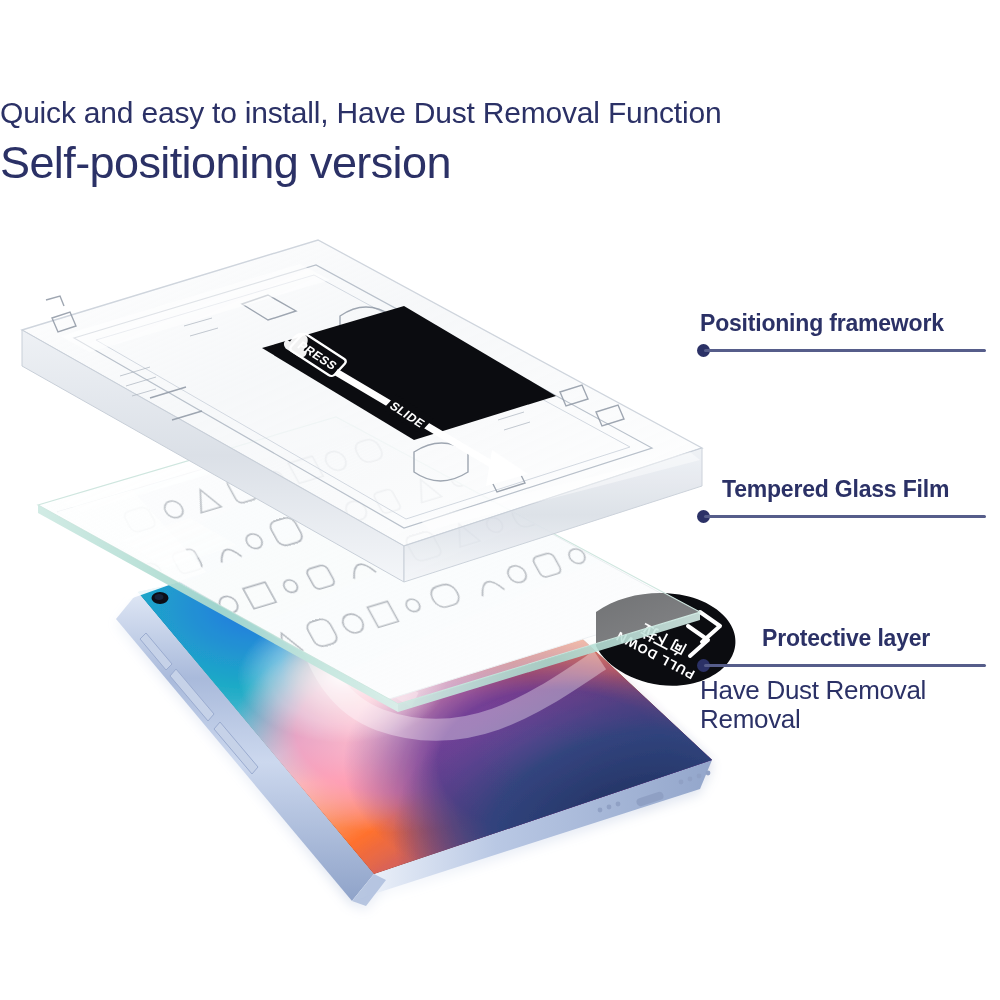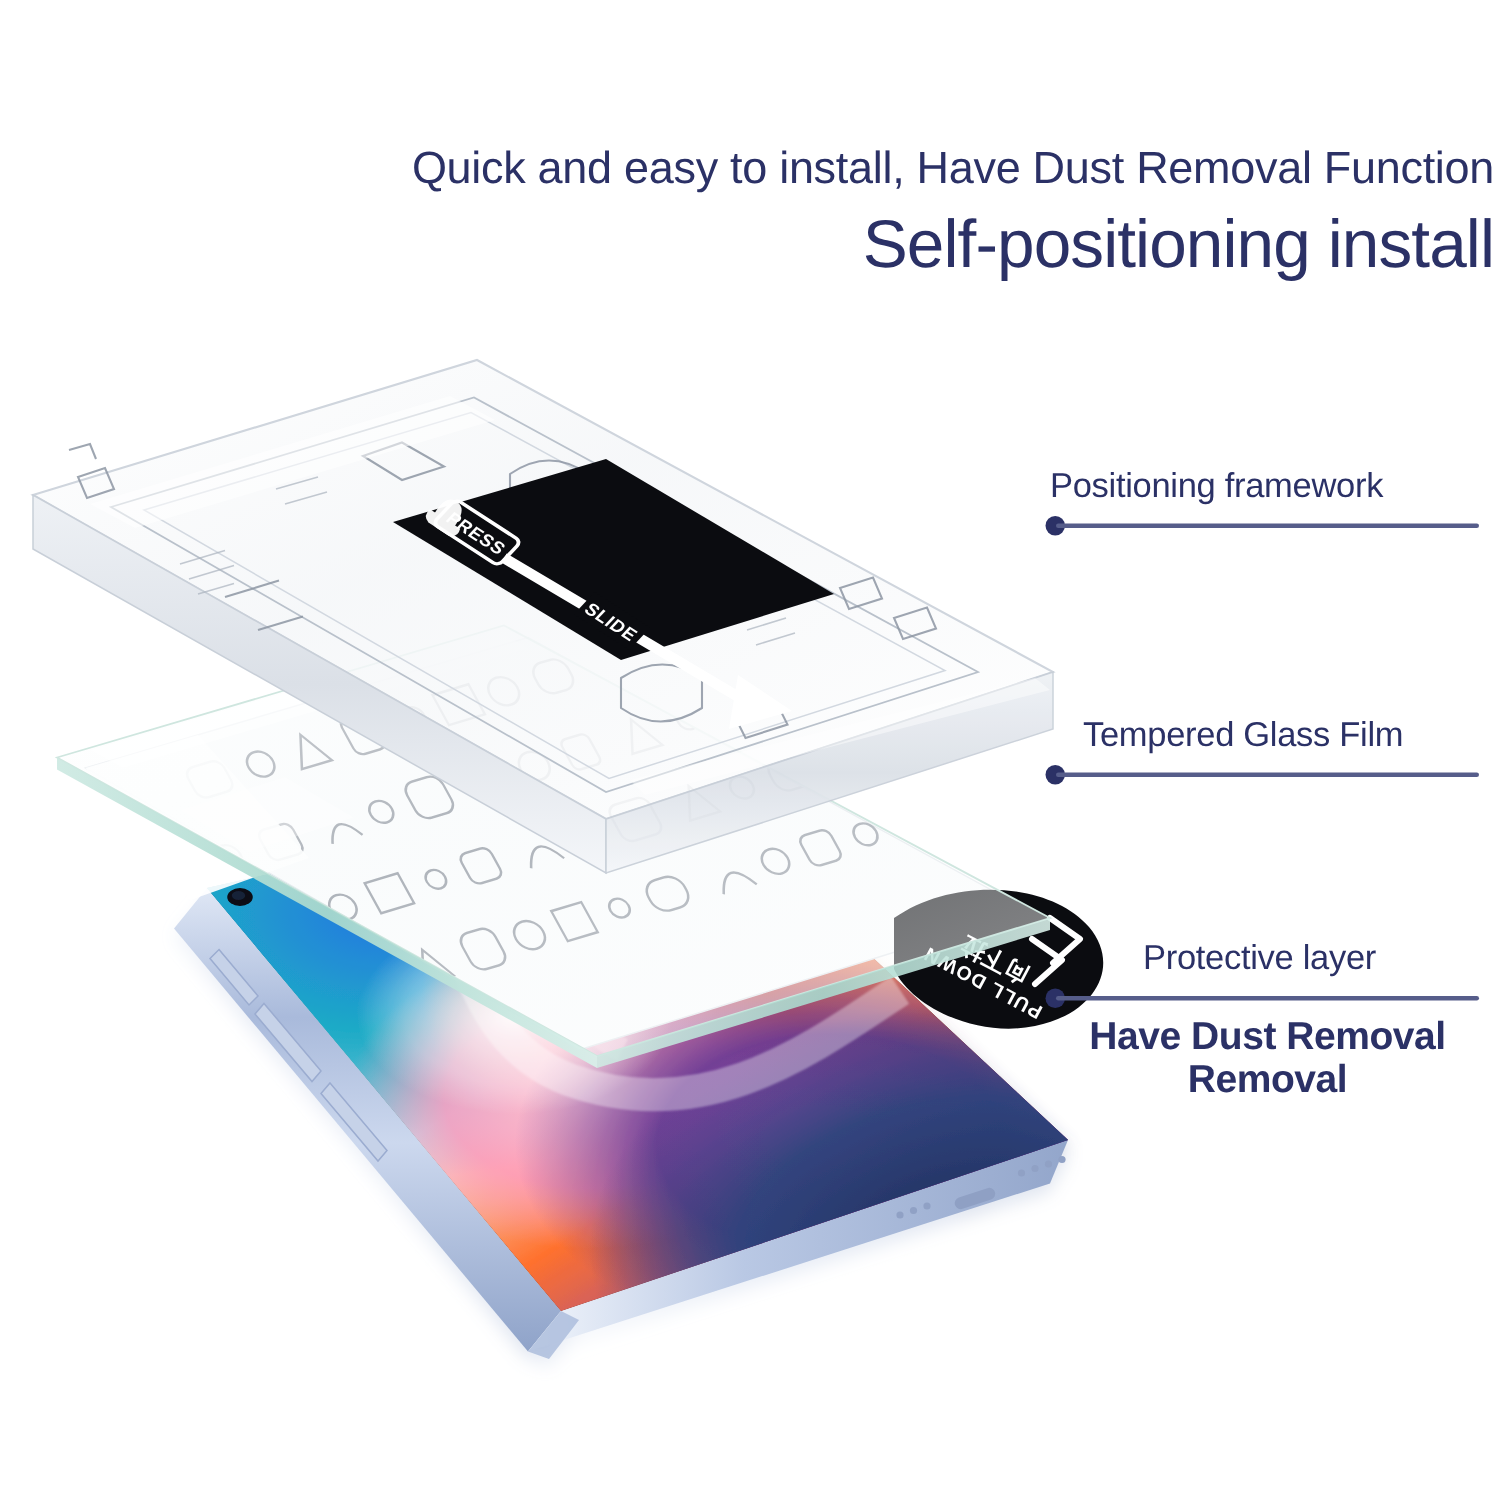"Quick and easy to install," .headline-wrap { text-align: right -> left }
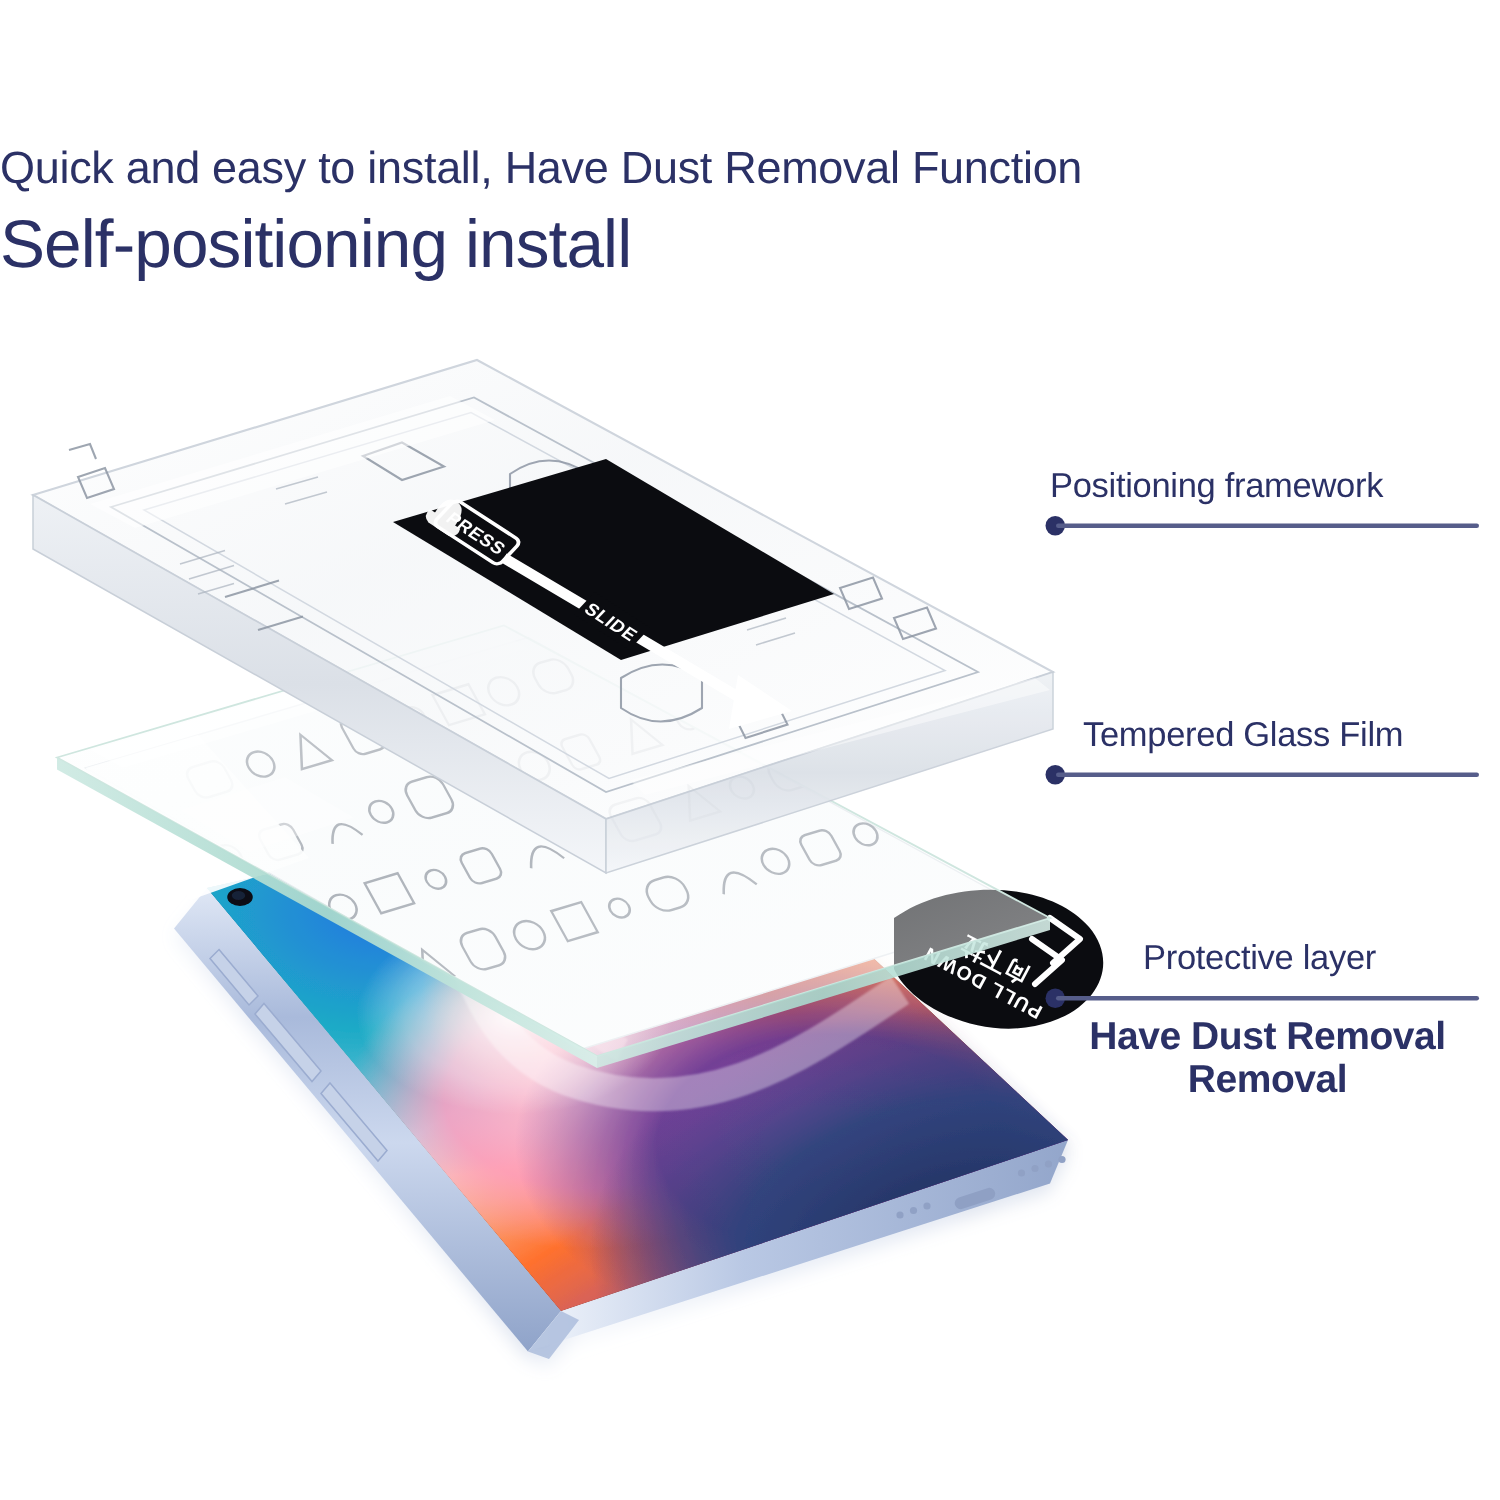"Self-positioning install" div.headline-main { text: install -> version }
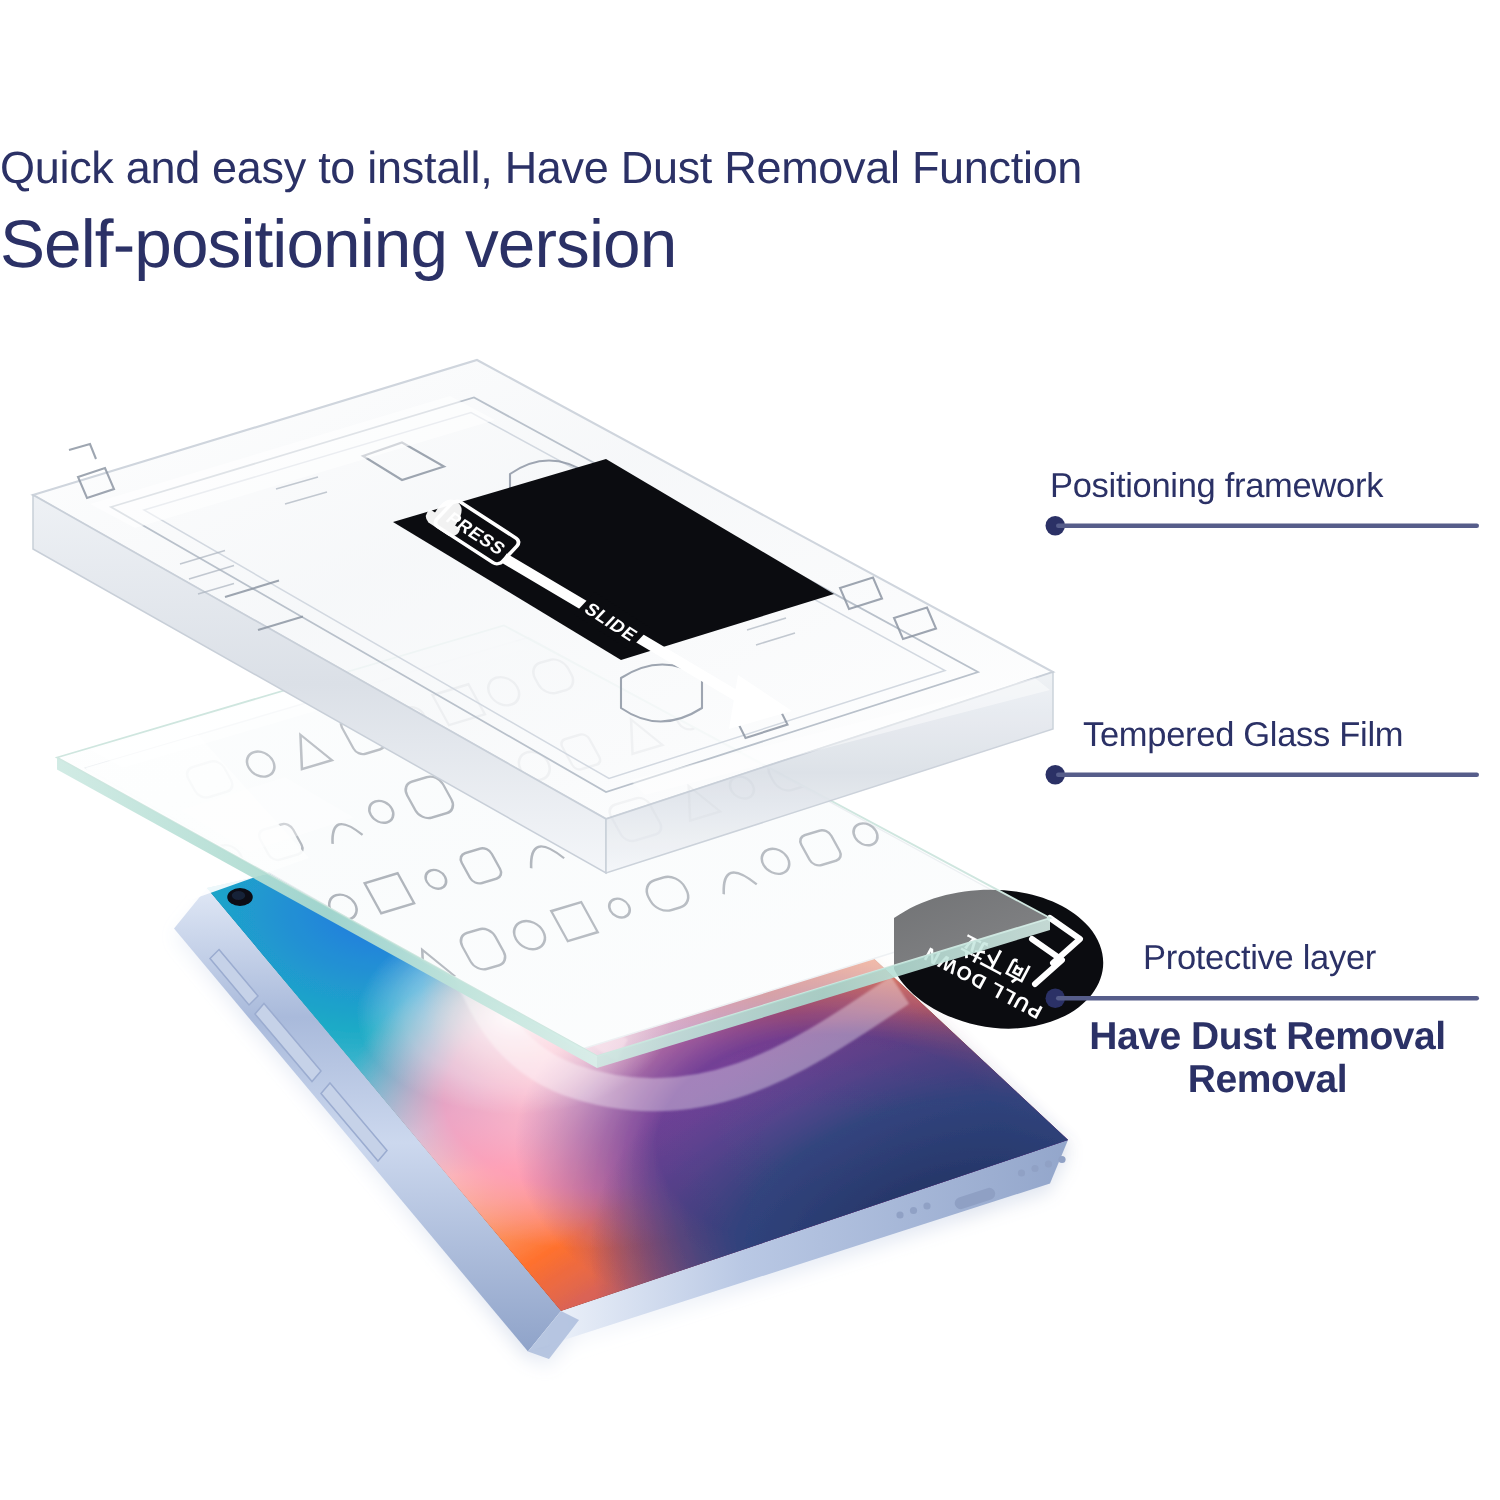"Positioning framework" .callout .ctext { font-weight: 400 -> 700 }
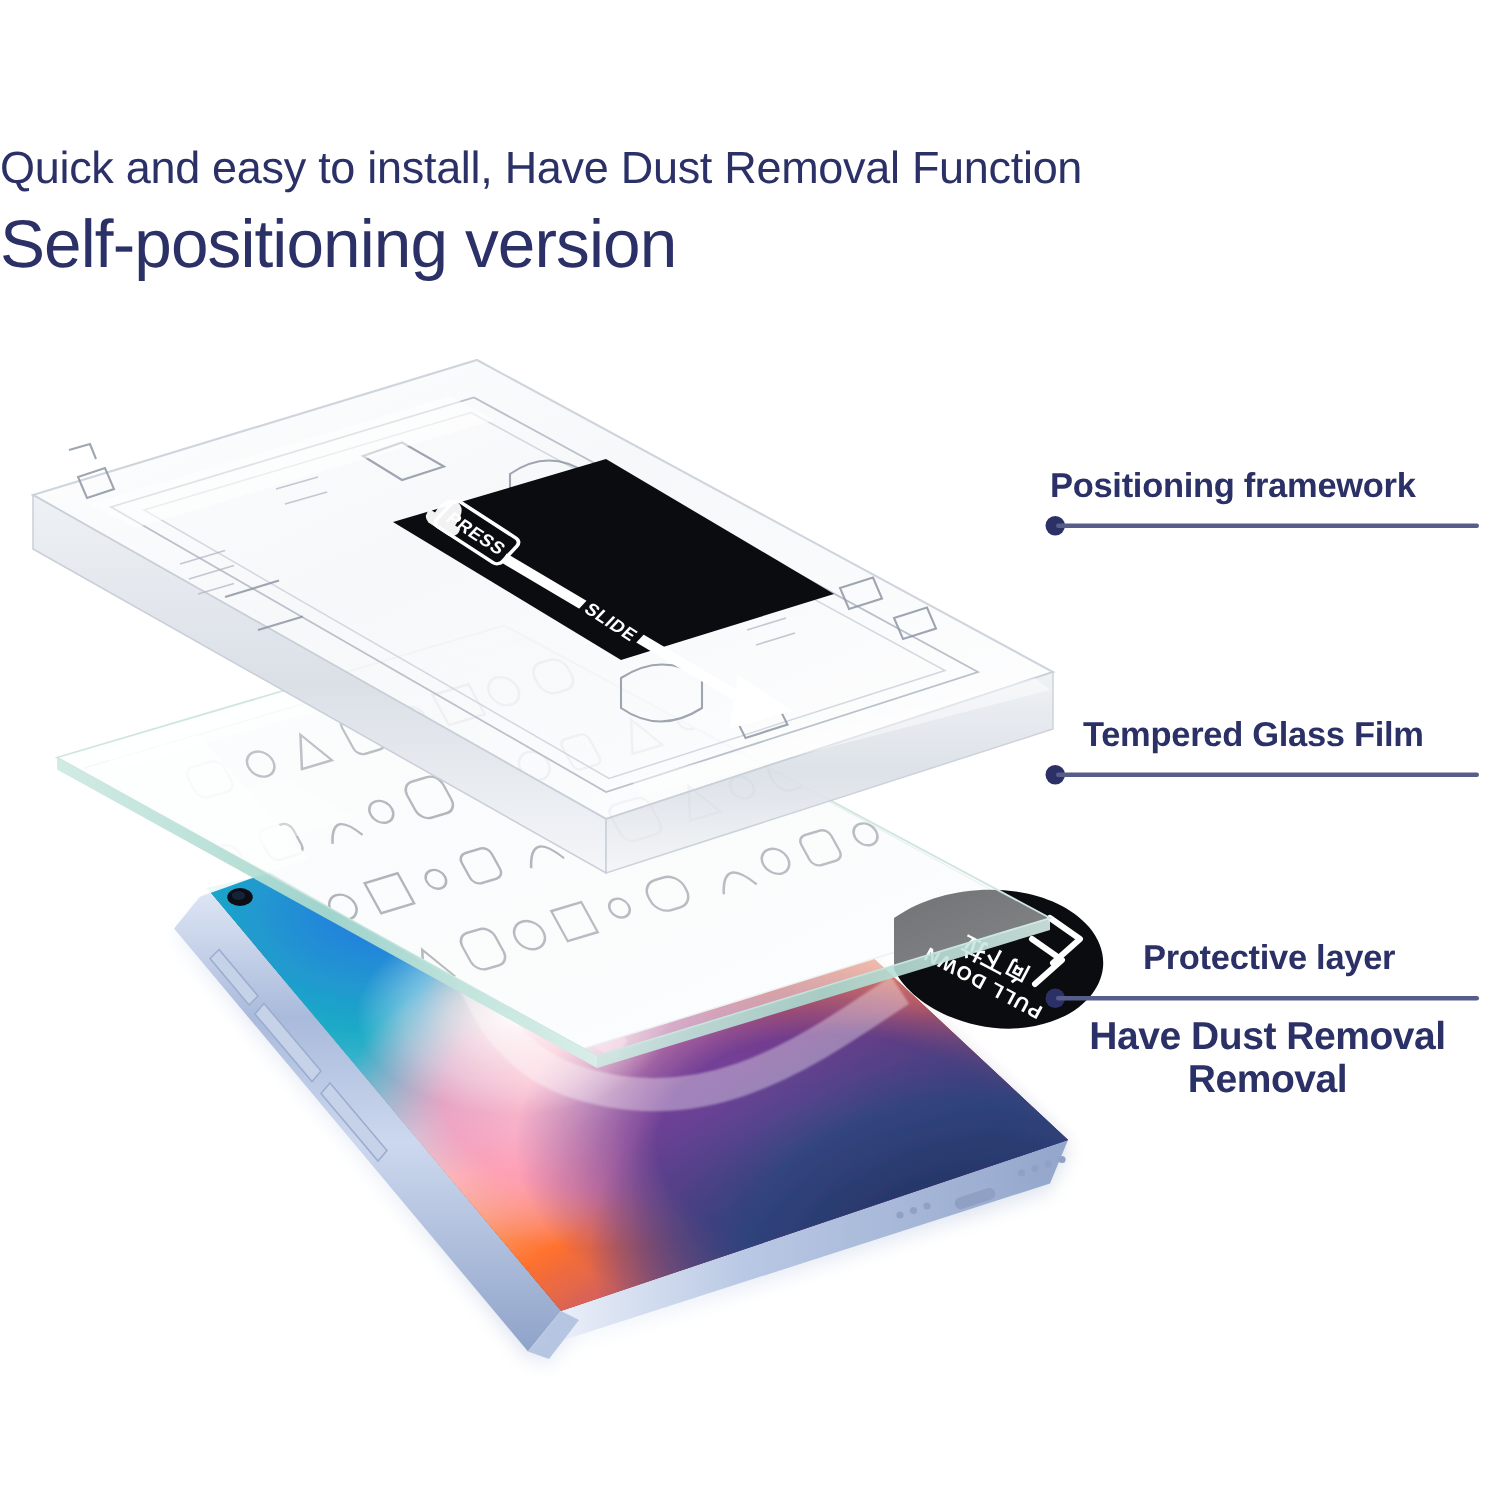"Have Dust Removal" .subnote { font-weight: 700 -> 400; text-align: center -> left }
